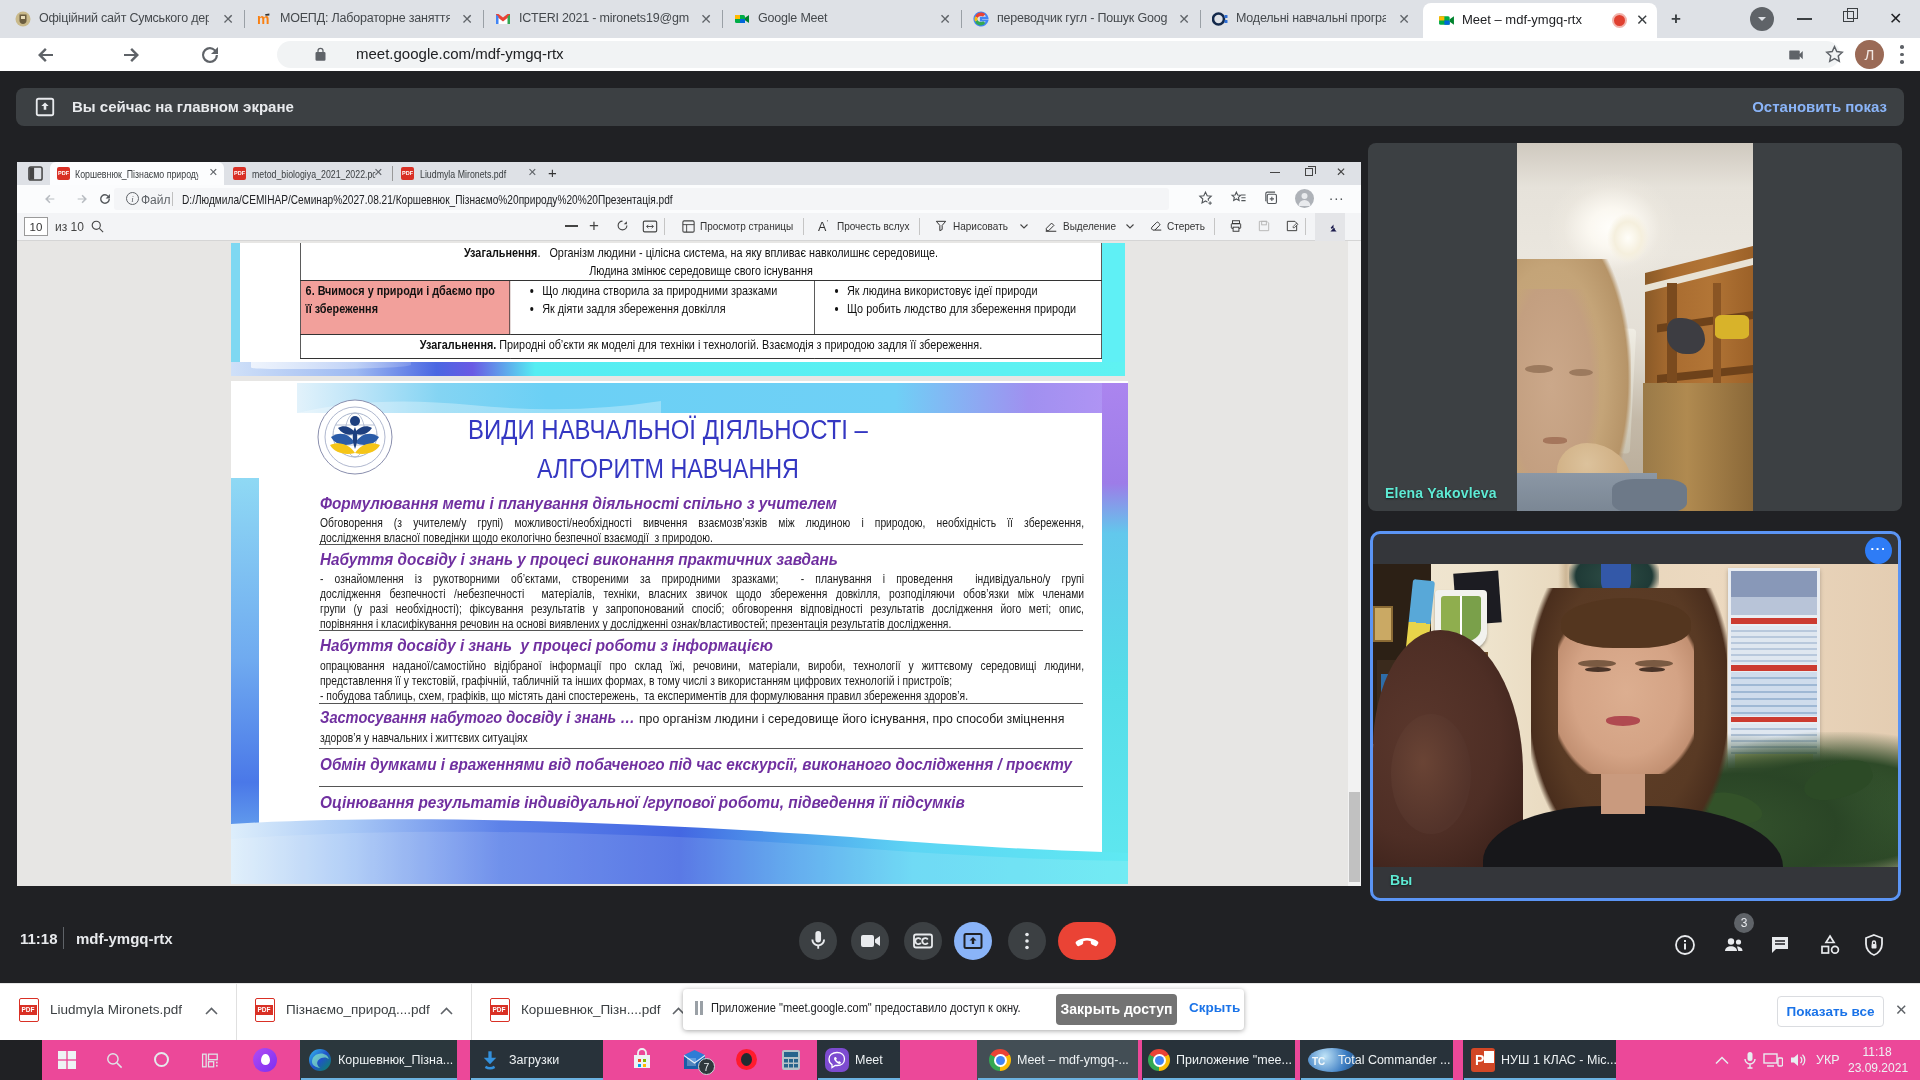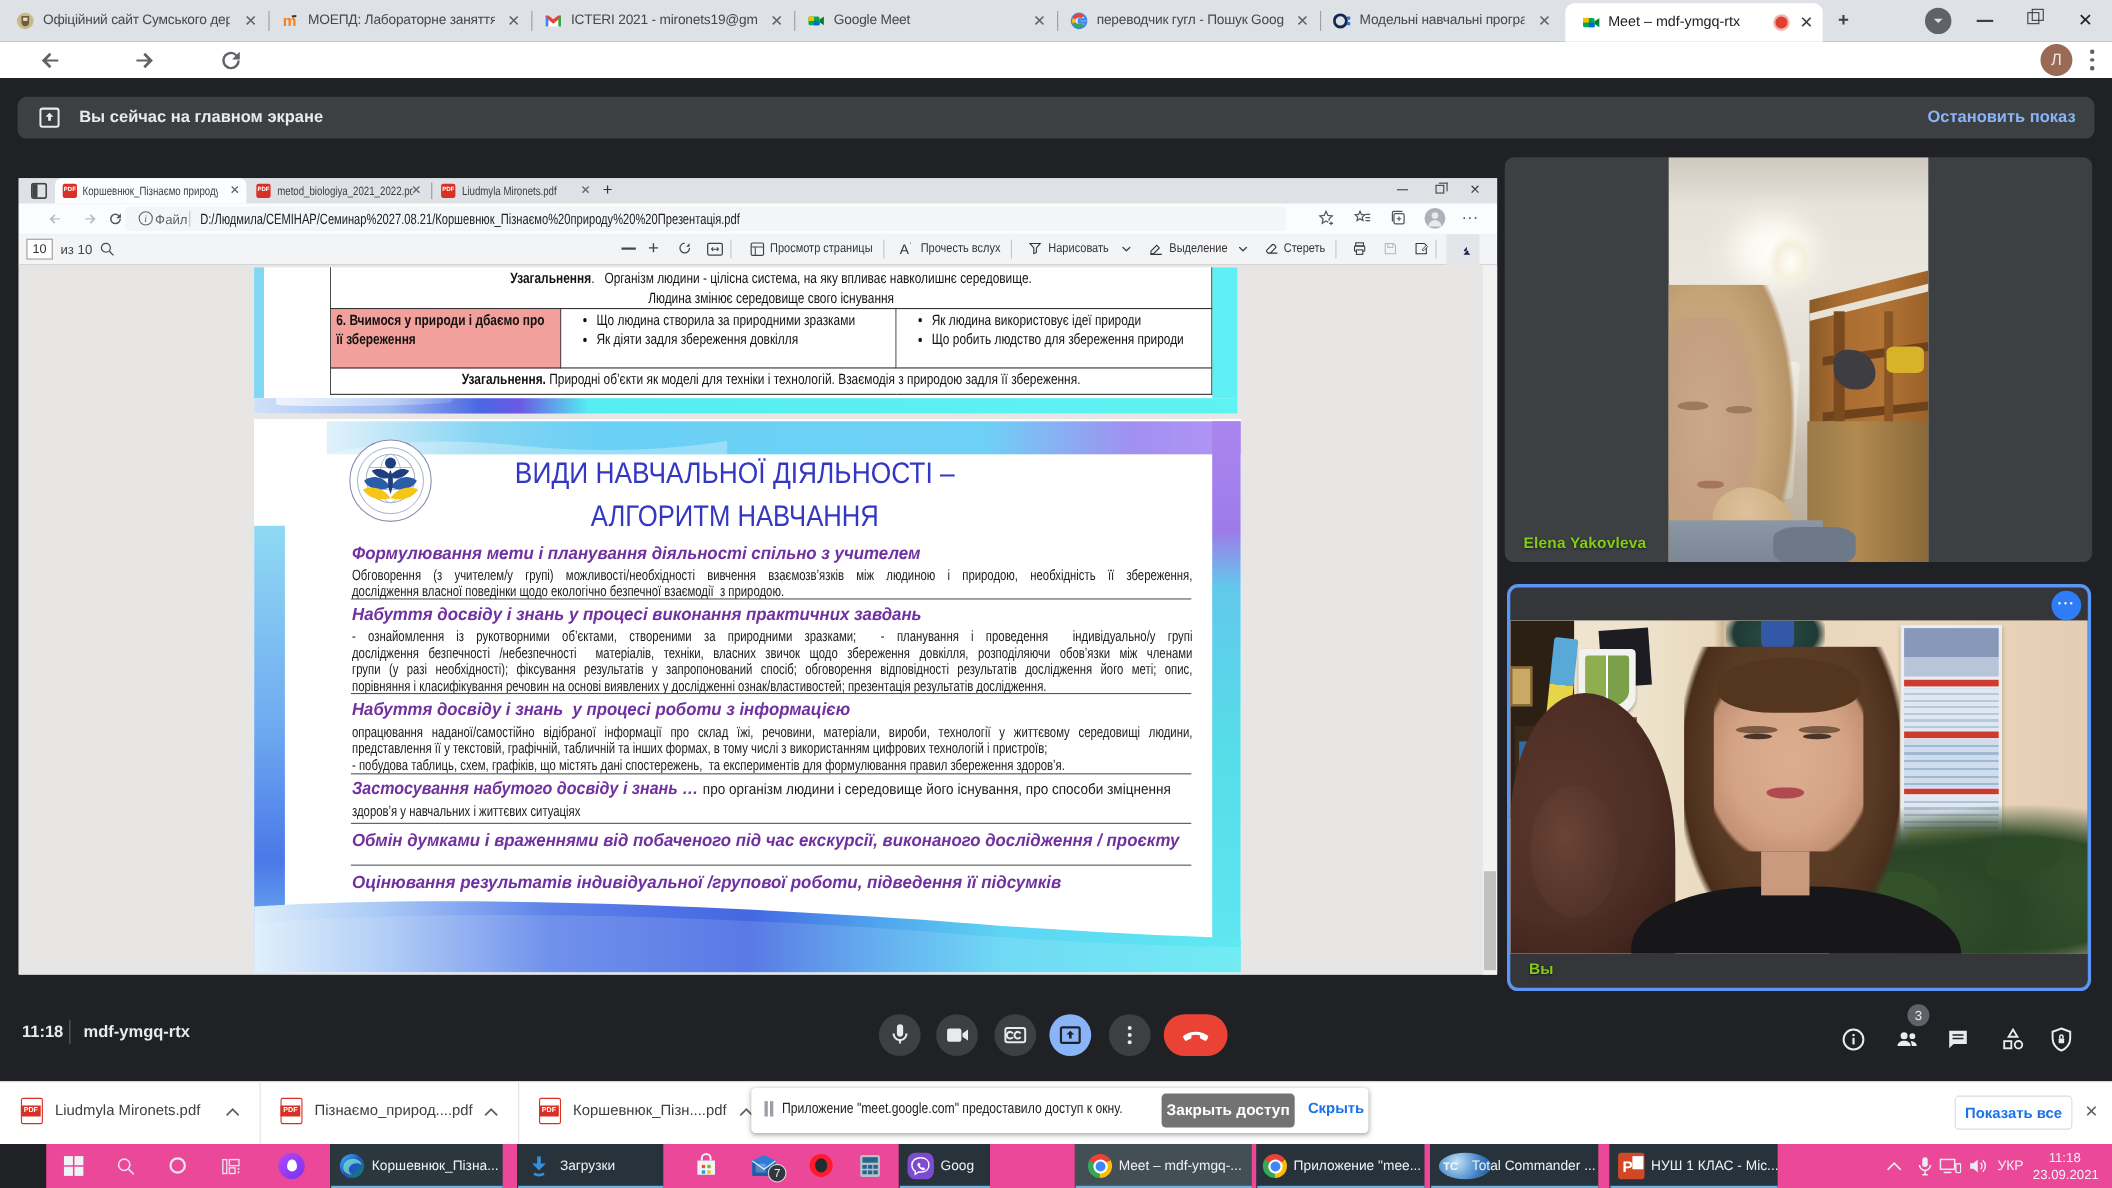"meet.google.com/mdf-ymgq-rtx" div { html: none -> <div> <svg> <path></path> </svg> <div>meet.google.com/mdf-ymgq-rtx</div> <svg> <path></path> </svg> <svg> <path></path> </svg> </div> }
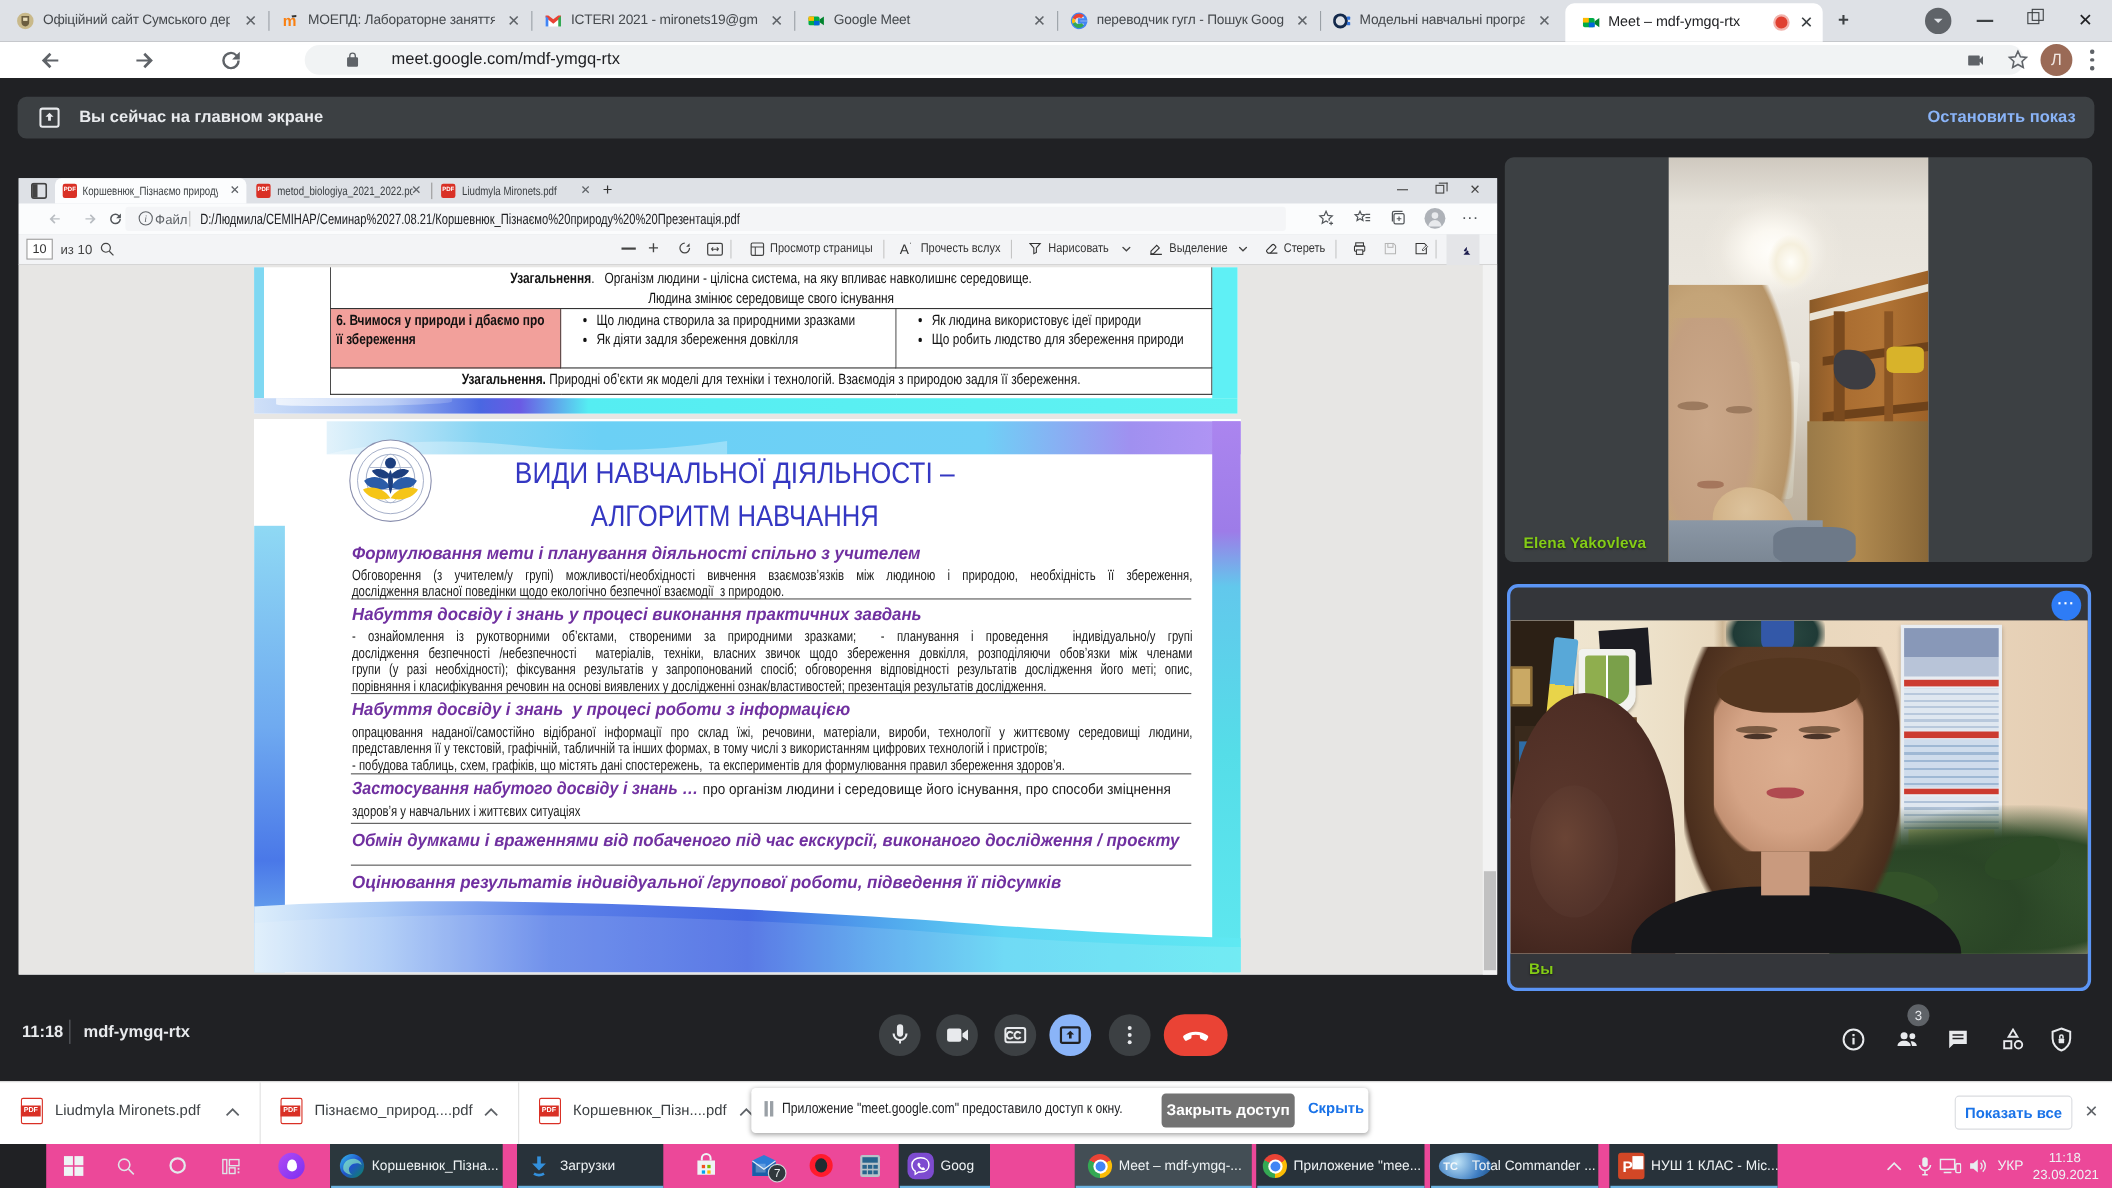"Elena Yakovleva" .nametag { color: #84cc16 -> #5eead4 }
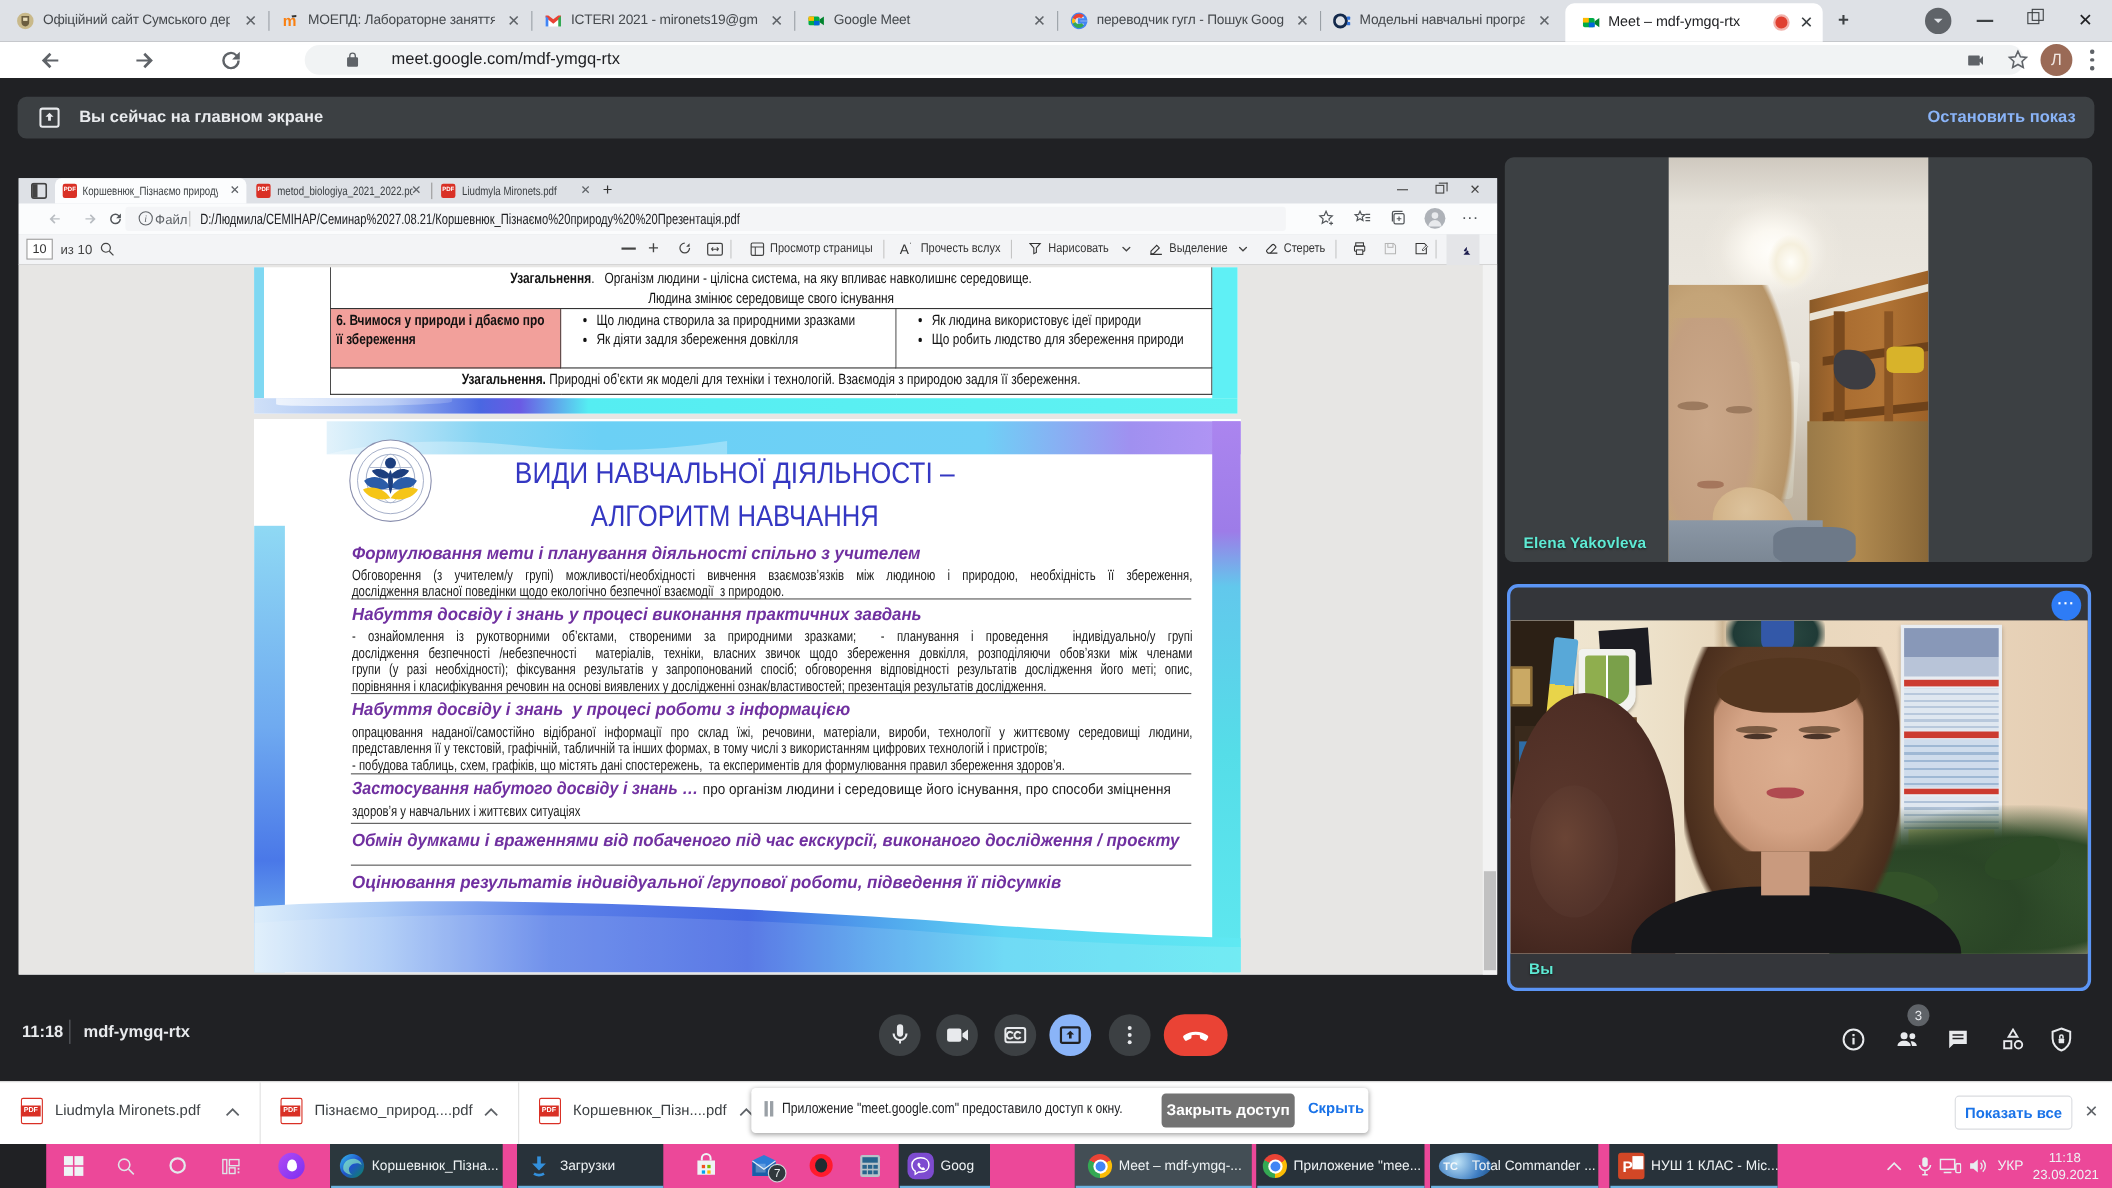"Goog" div.ttxt { text: Goog -> Meet }
